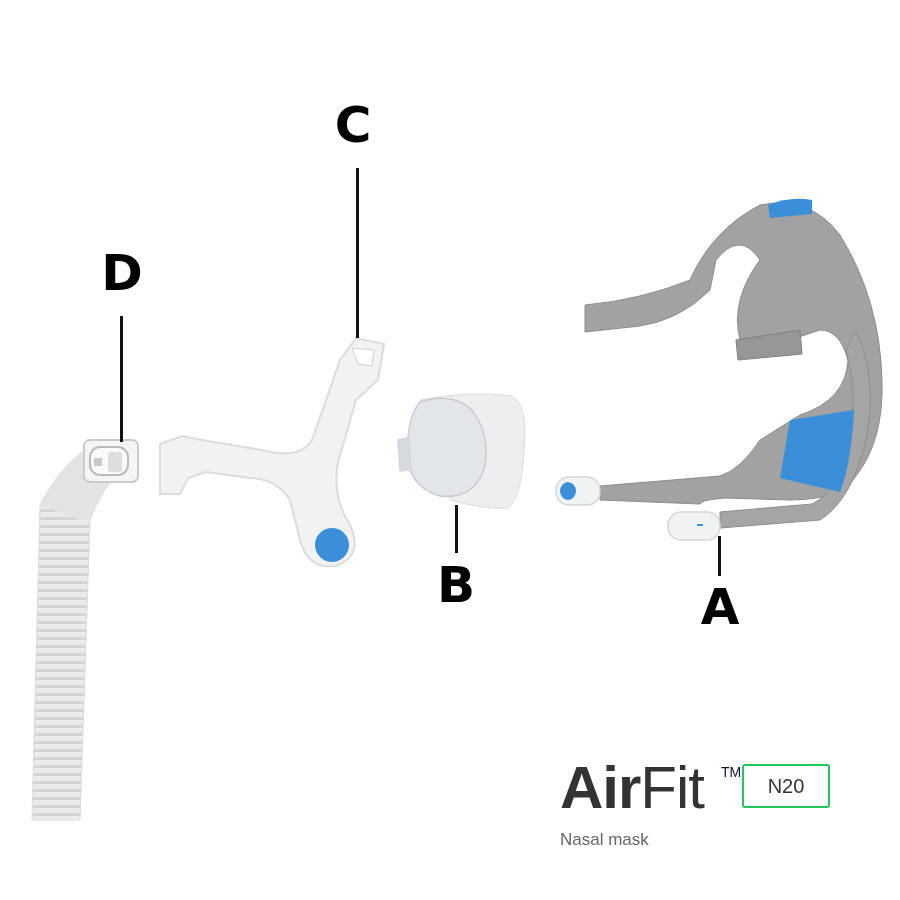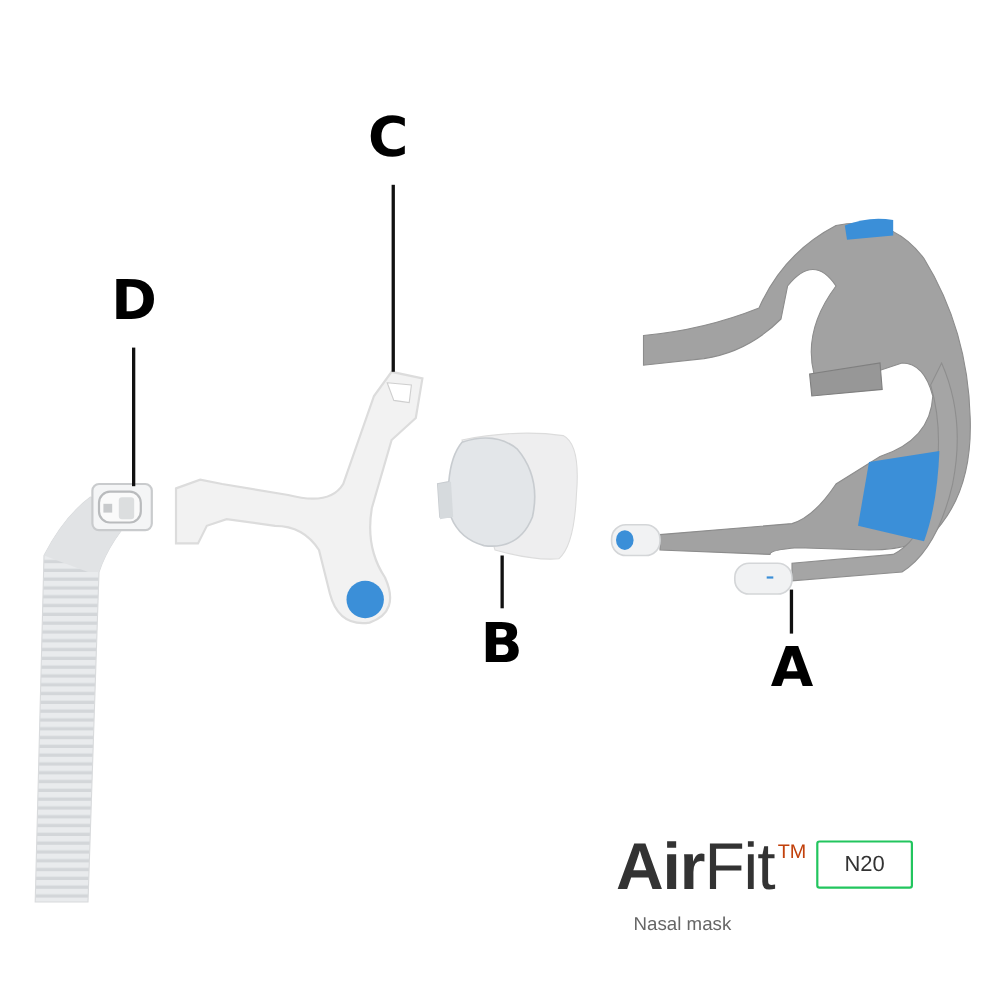"TM" .brand-tm { color: #c2410c -> #0f172a; font-size: 18px -> 14px; margin-left: 3px -> 17px }
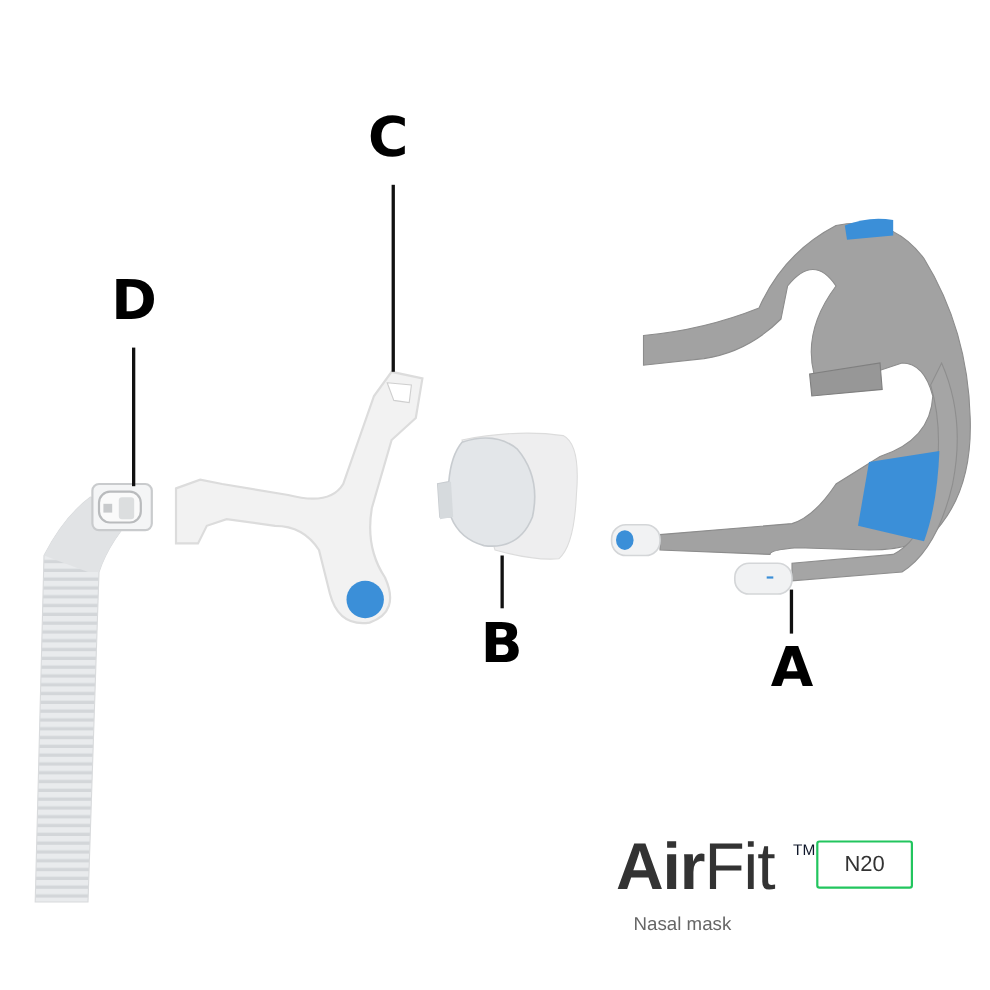"Nasal mask" .brand-sub { left: 16px -> 0 }
